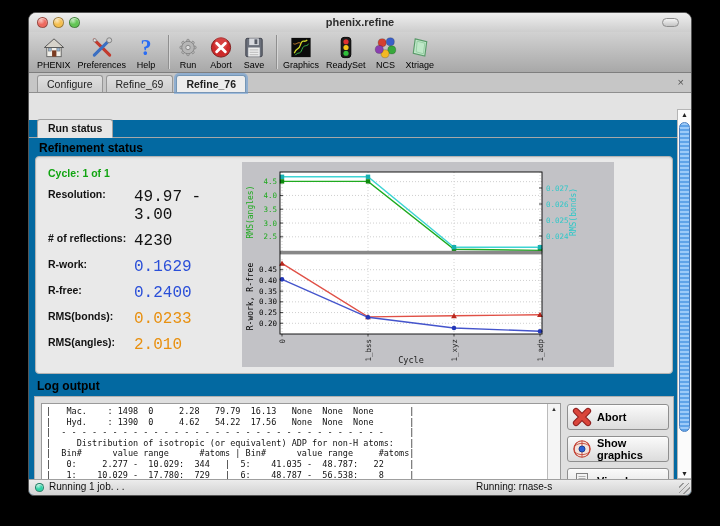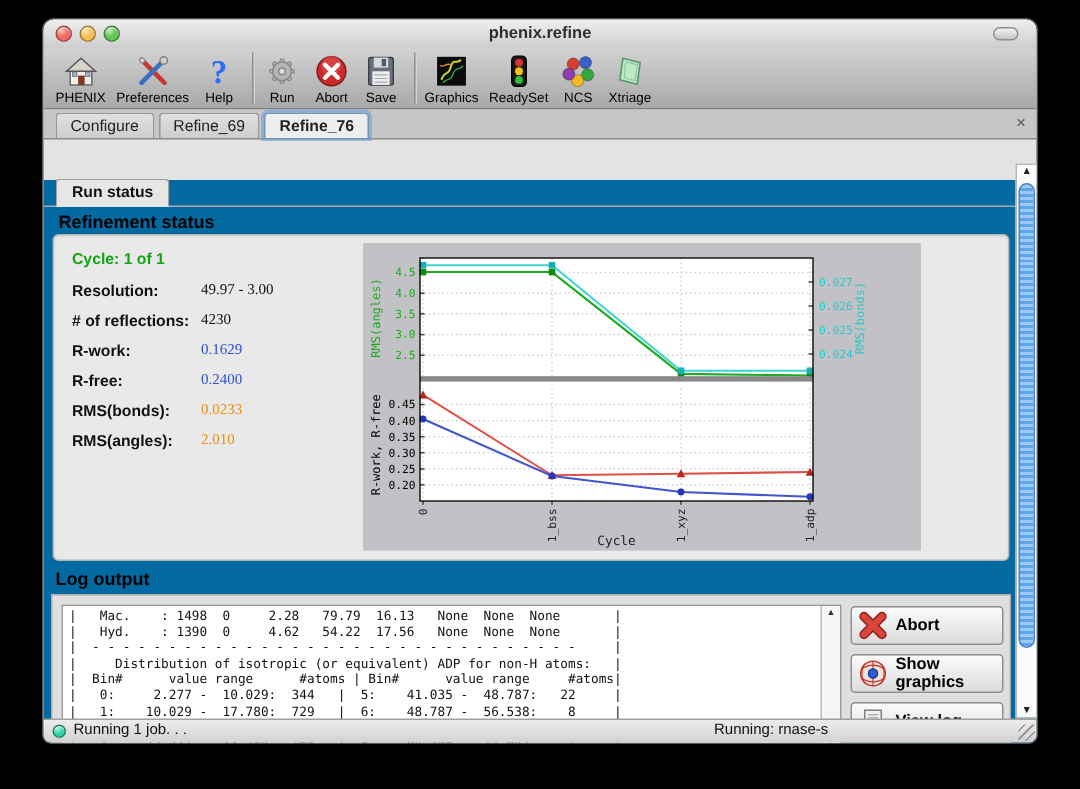"49.97 - 3.00" .stat-value { font-family: Liberation Serif, serif -> Liberation Mono, monospace; font-size: 10px -> 16px }
